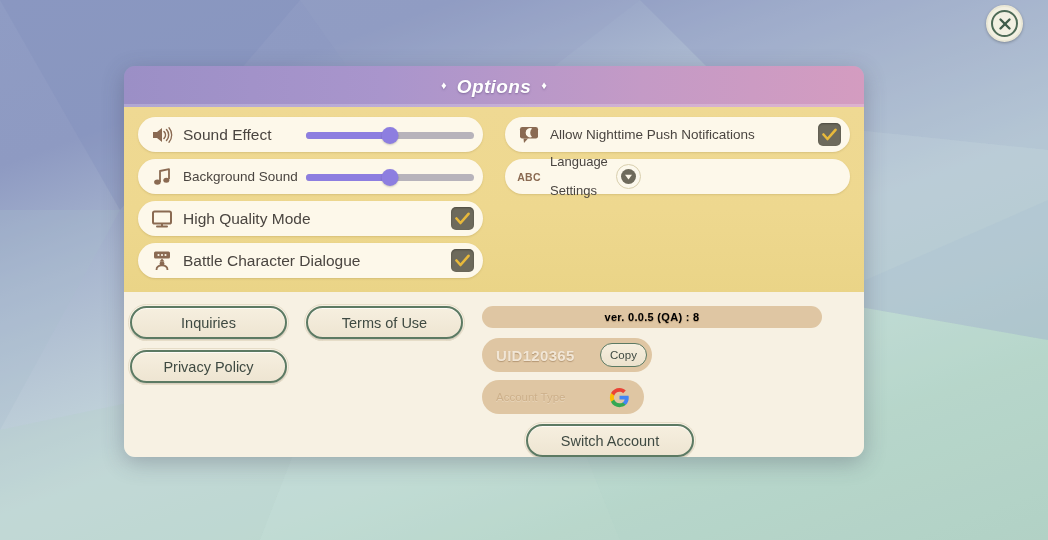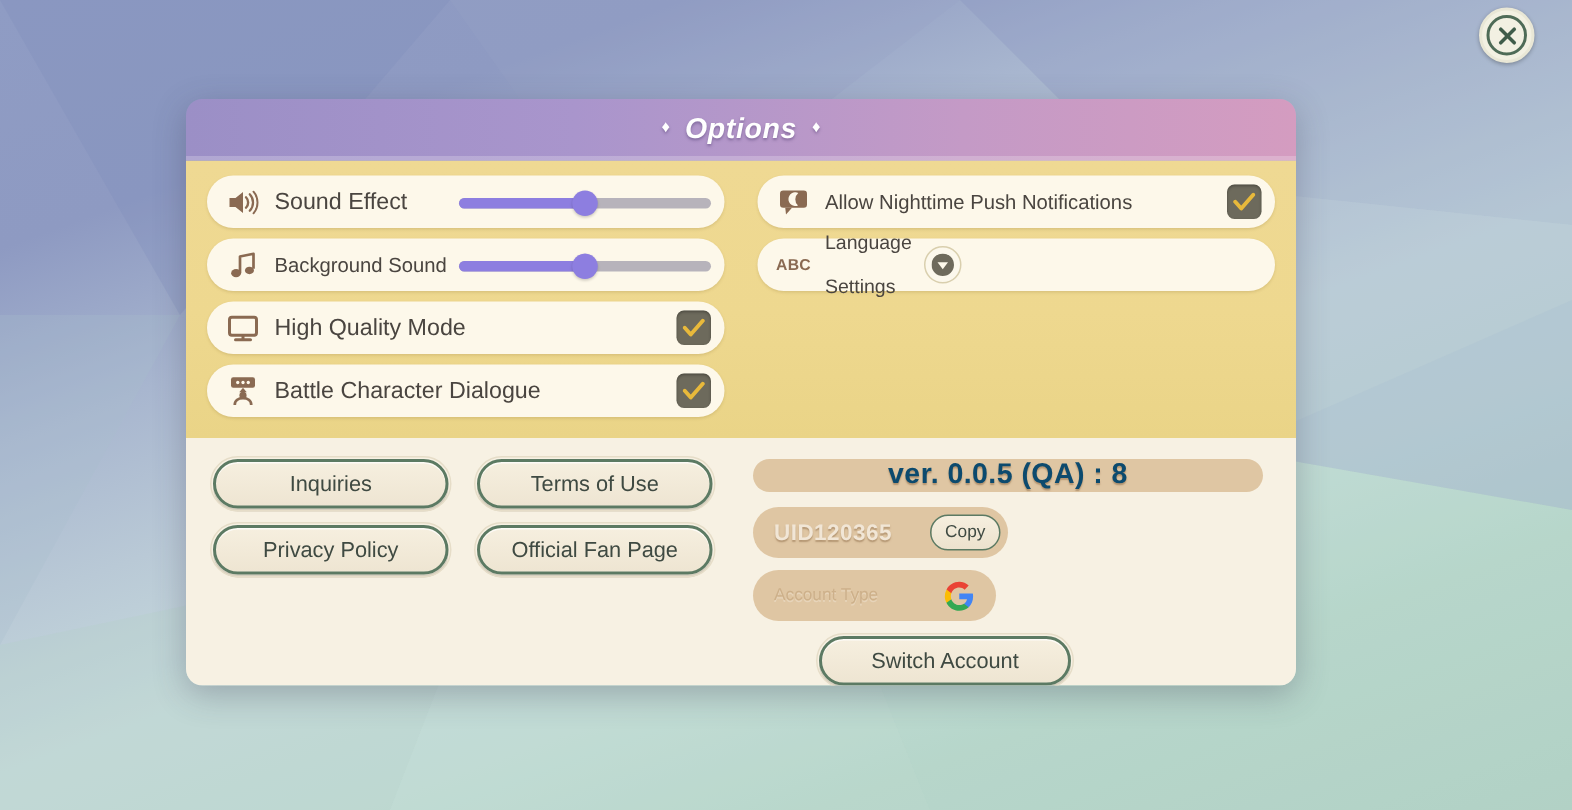"Inquiries" #bottom { gap: 14px -> none; padding: 14px 16px 0 18px -> 14px 16px 0 6px }
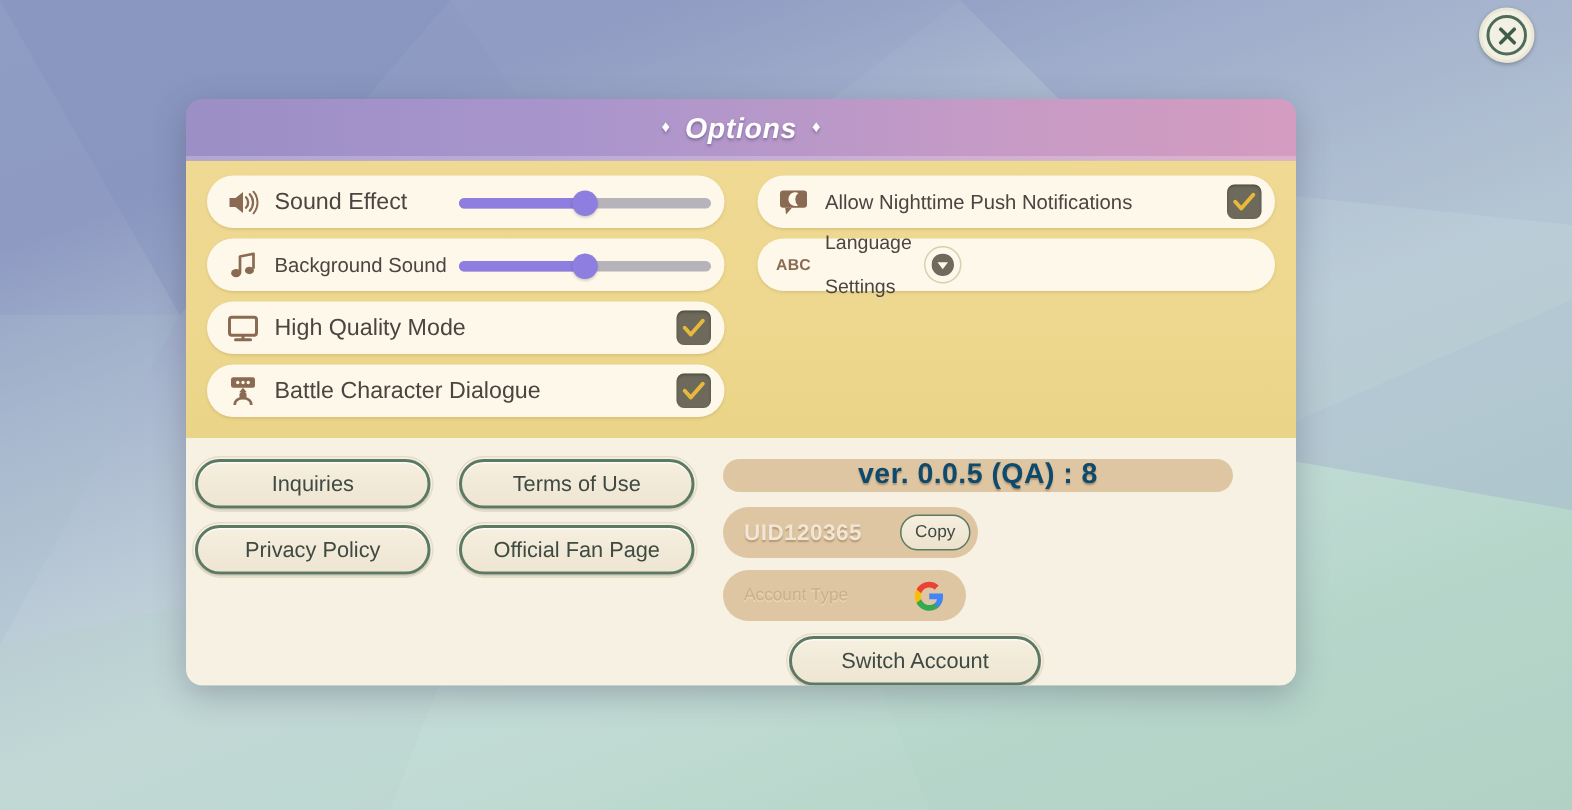"ver. 0.0.5 (QA) : 8" .info-bar { color: #0c4a6e -> #000000; font-size: 19px -> 11px }
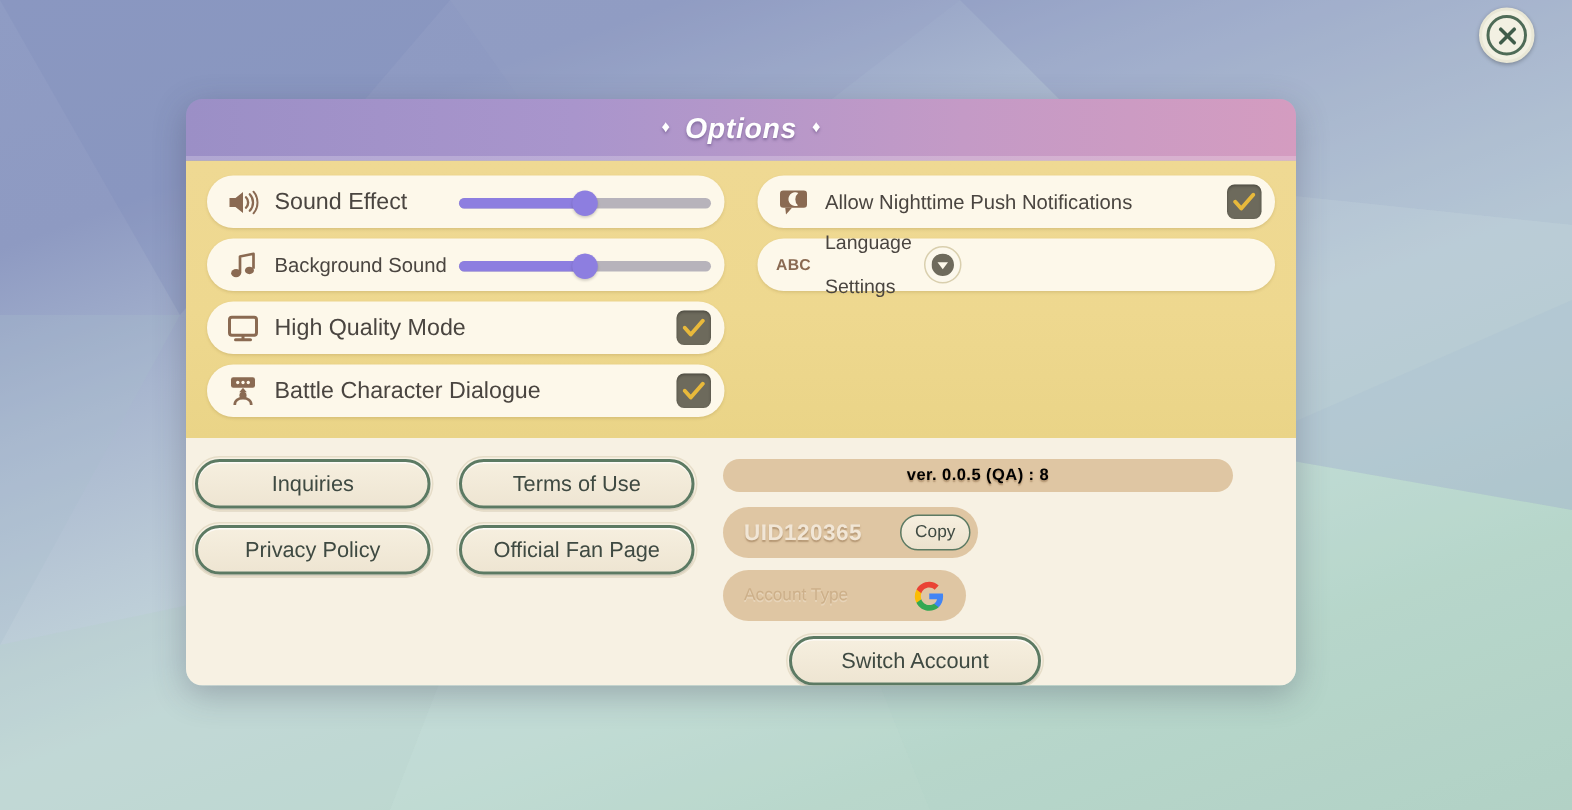"Official Fan Page" div.pill-btn { html: <div>Official Fan Page</div> -> none }
